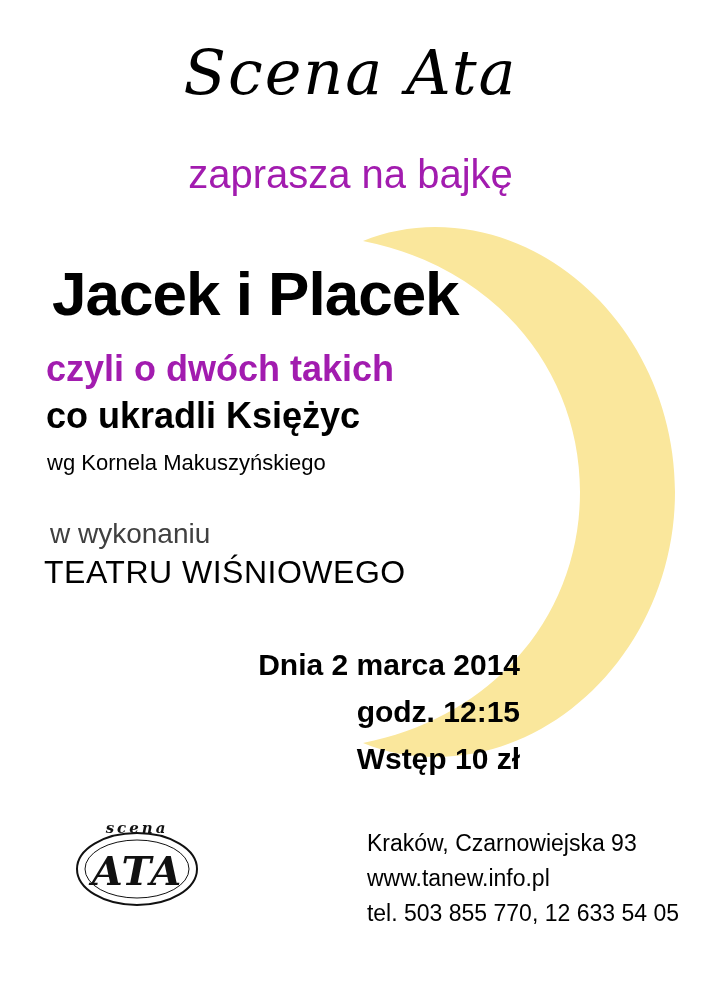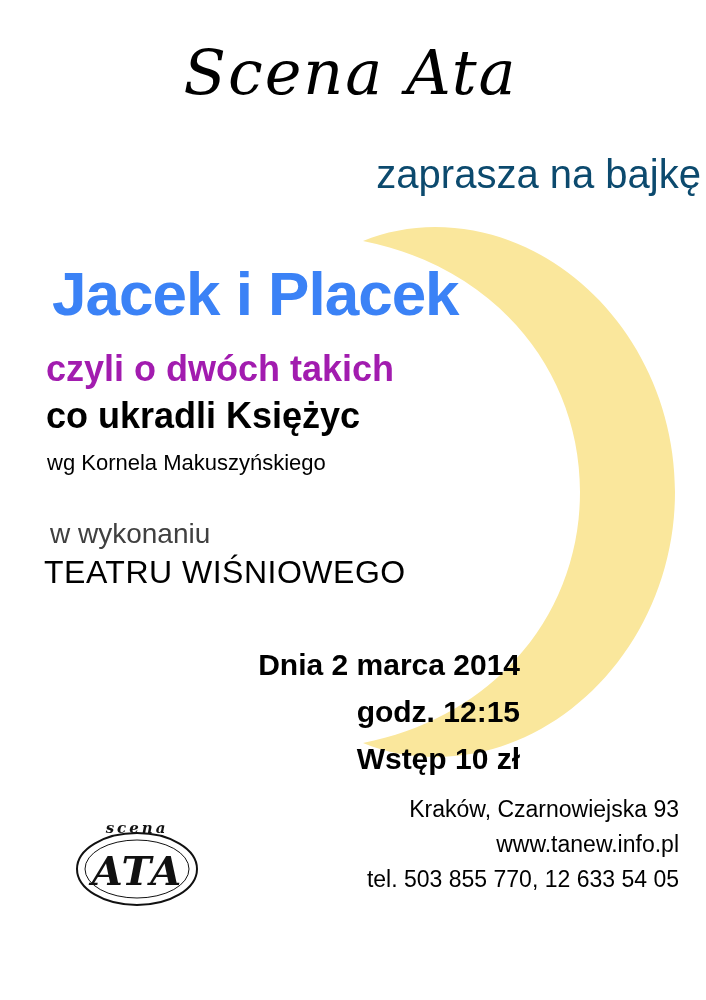"zaprasza na bajkę" .subtitle { color: #0c4a6e -> #a21caf; text-align: right -> center }
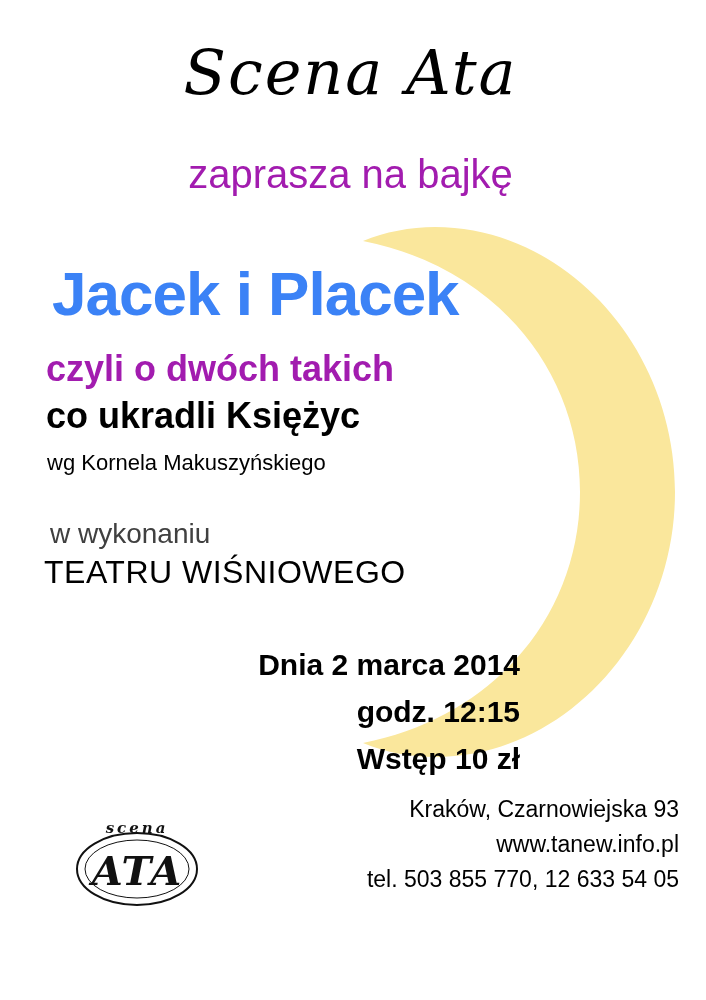"Jacek i Placek" .main-title { color: #3b82f6 -> #000000 }
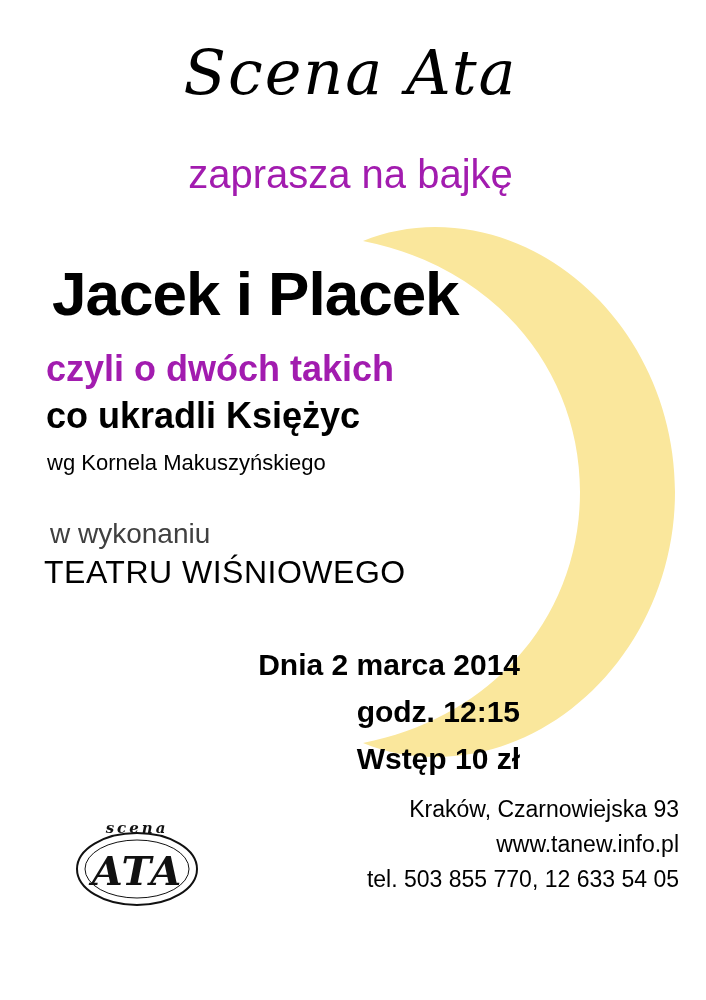"Kraków, Czarnowiejska 93" .contact { text-align: right -> left; top: 796px -> 830px }
